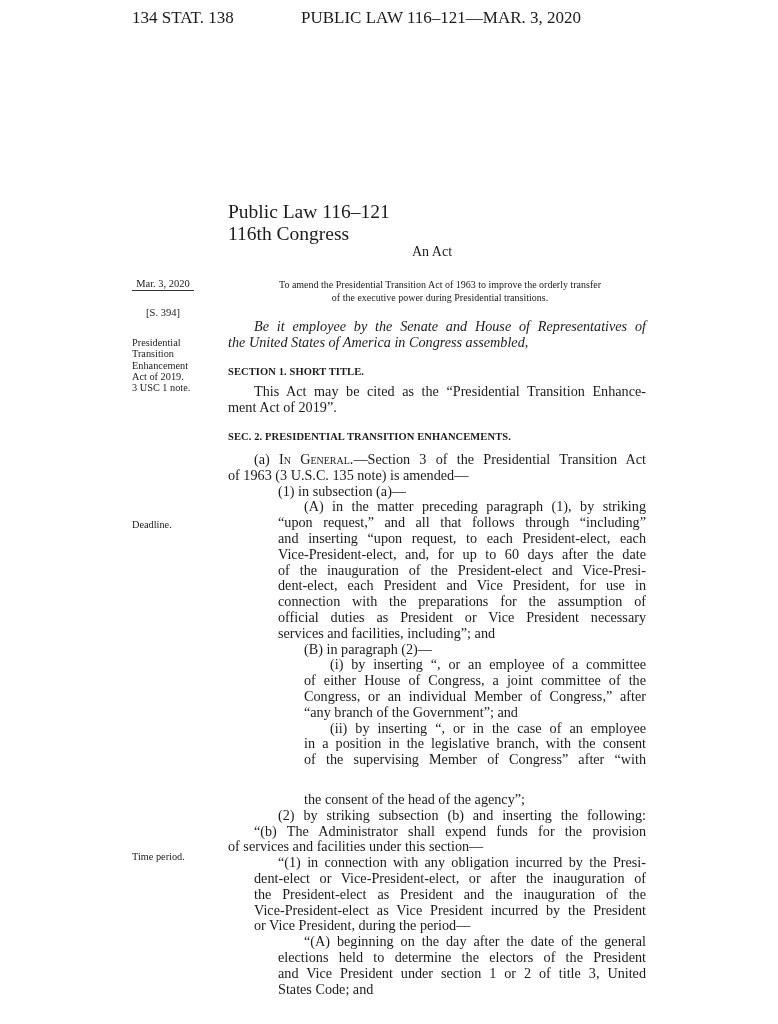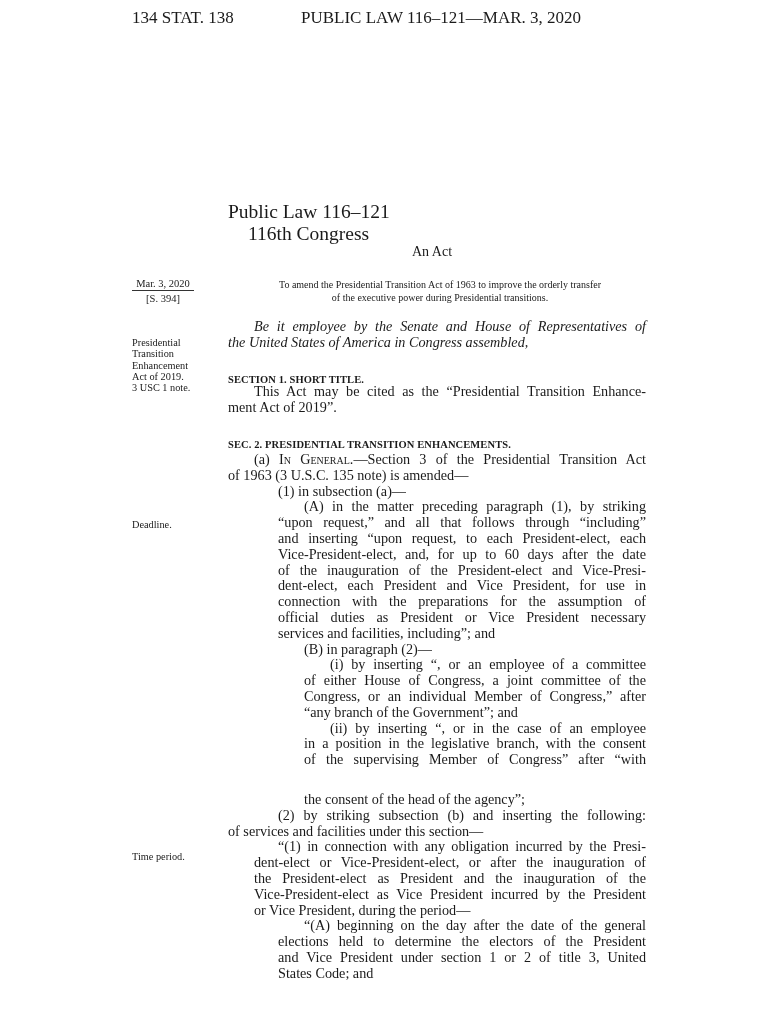"116th Congress" div.abs { margin-left: 20px -> none }
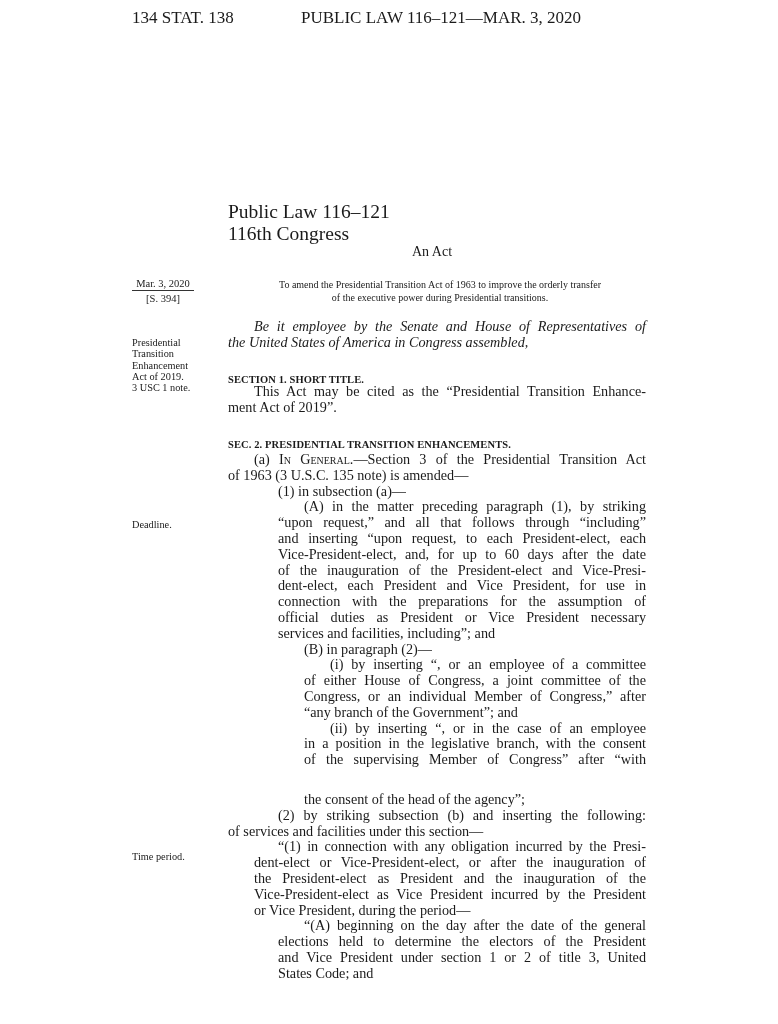"[S. 394]" .date-block .s { margin-top: 2px -> 16px }
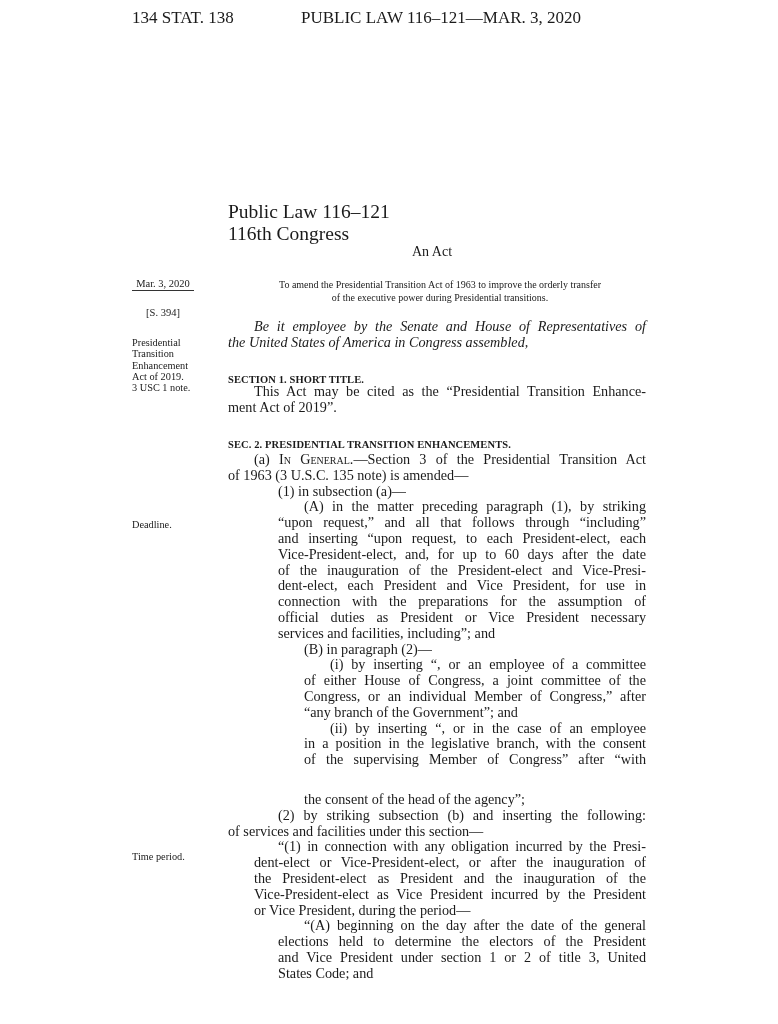"SECTION 1. SHORT TITLE." .heading { margin-top: 8px -> none }
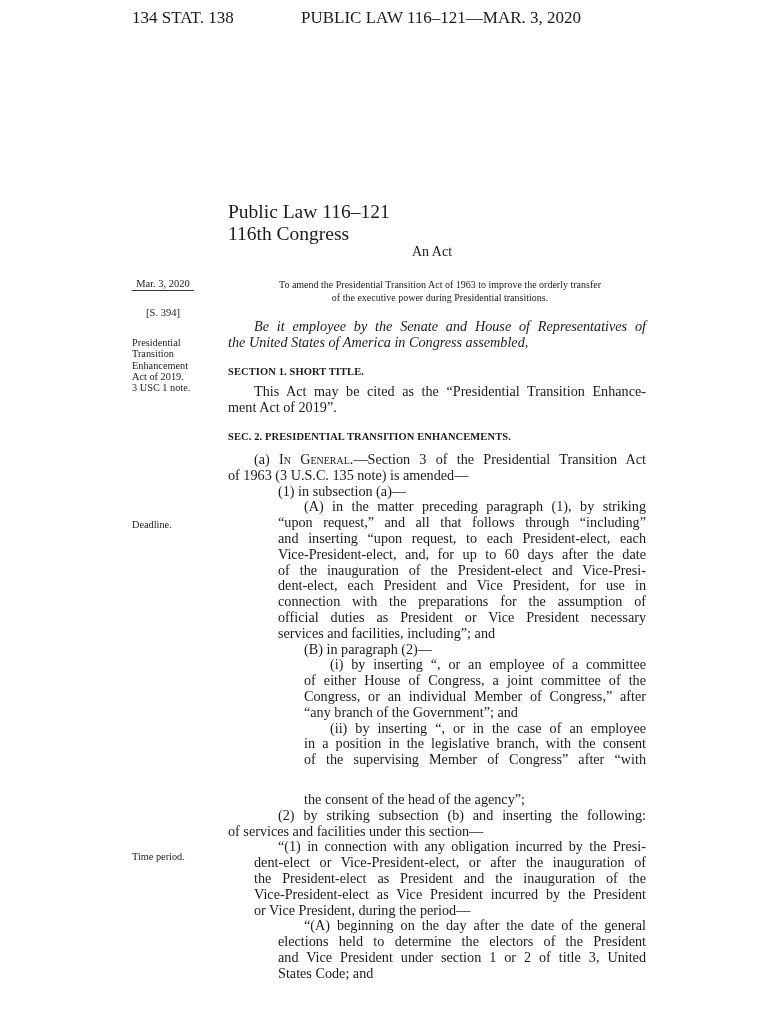"“(b) The Administrator shall expend" span.line { html: none -> <span>“(b) The Administrator shall expend funds for the provision</span> }
